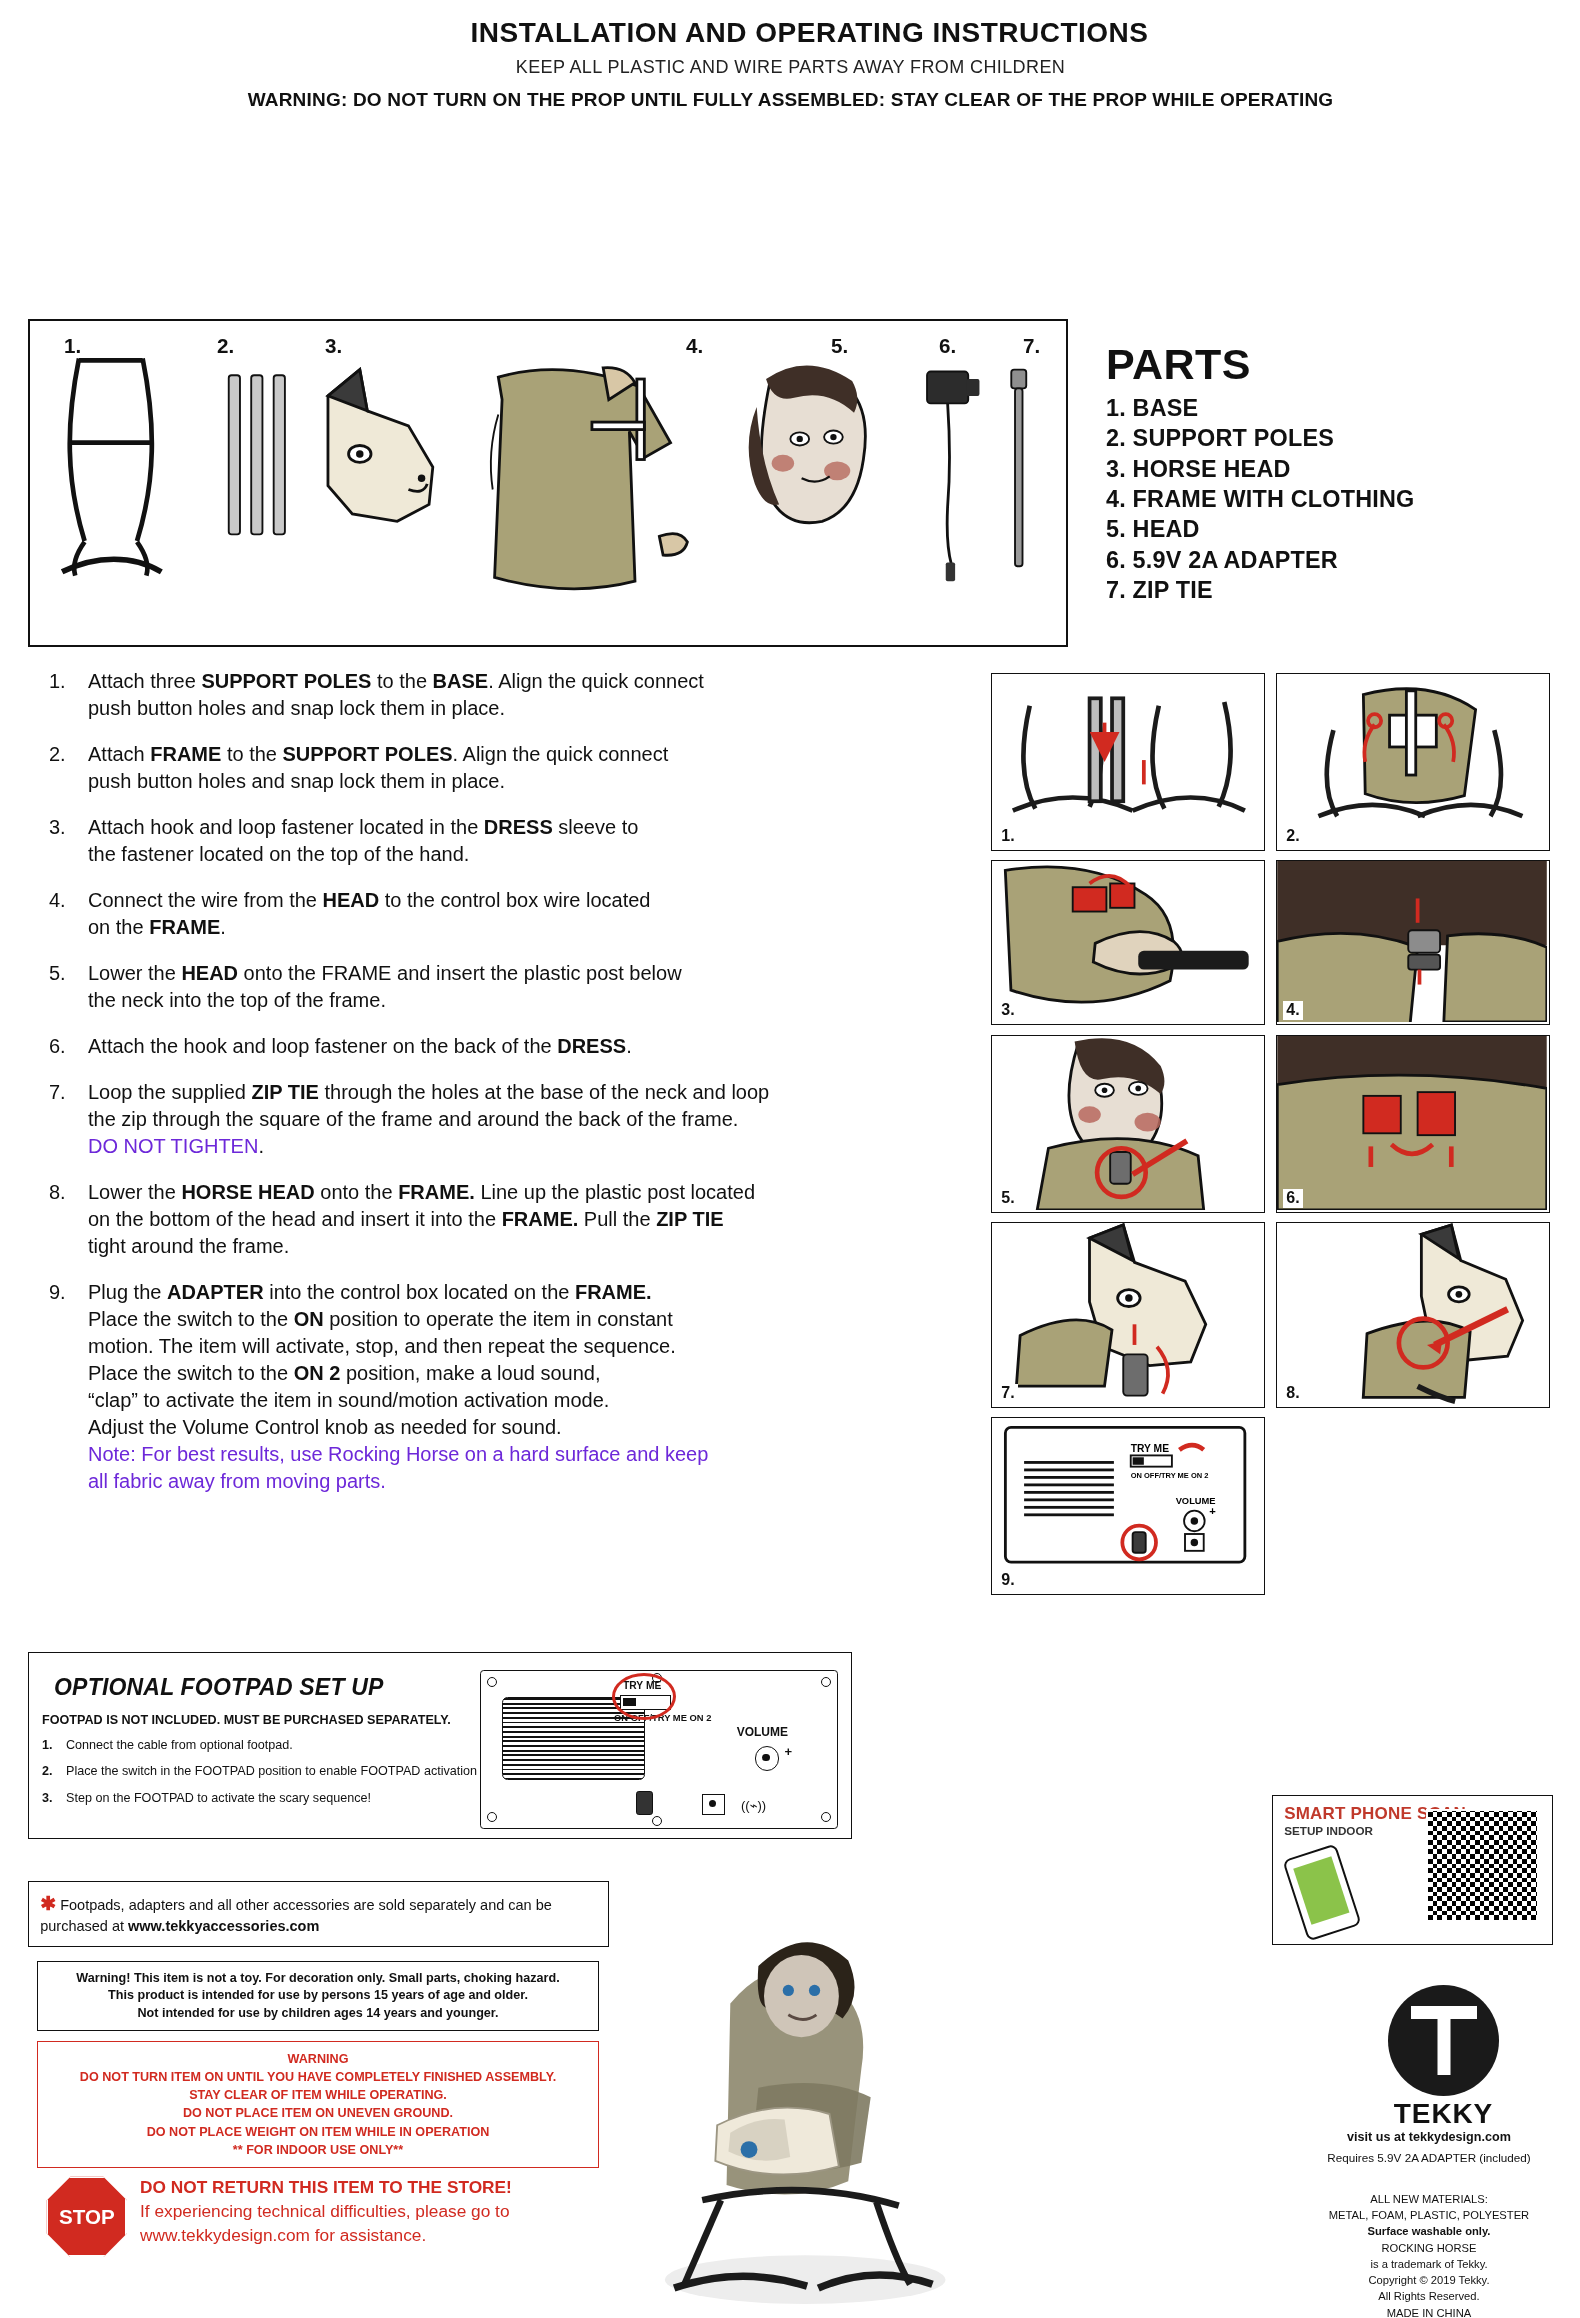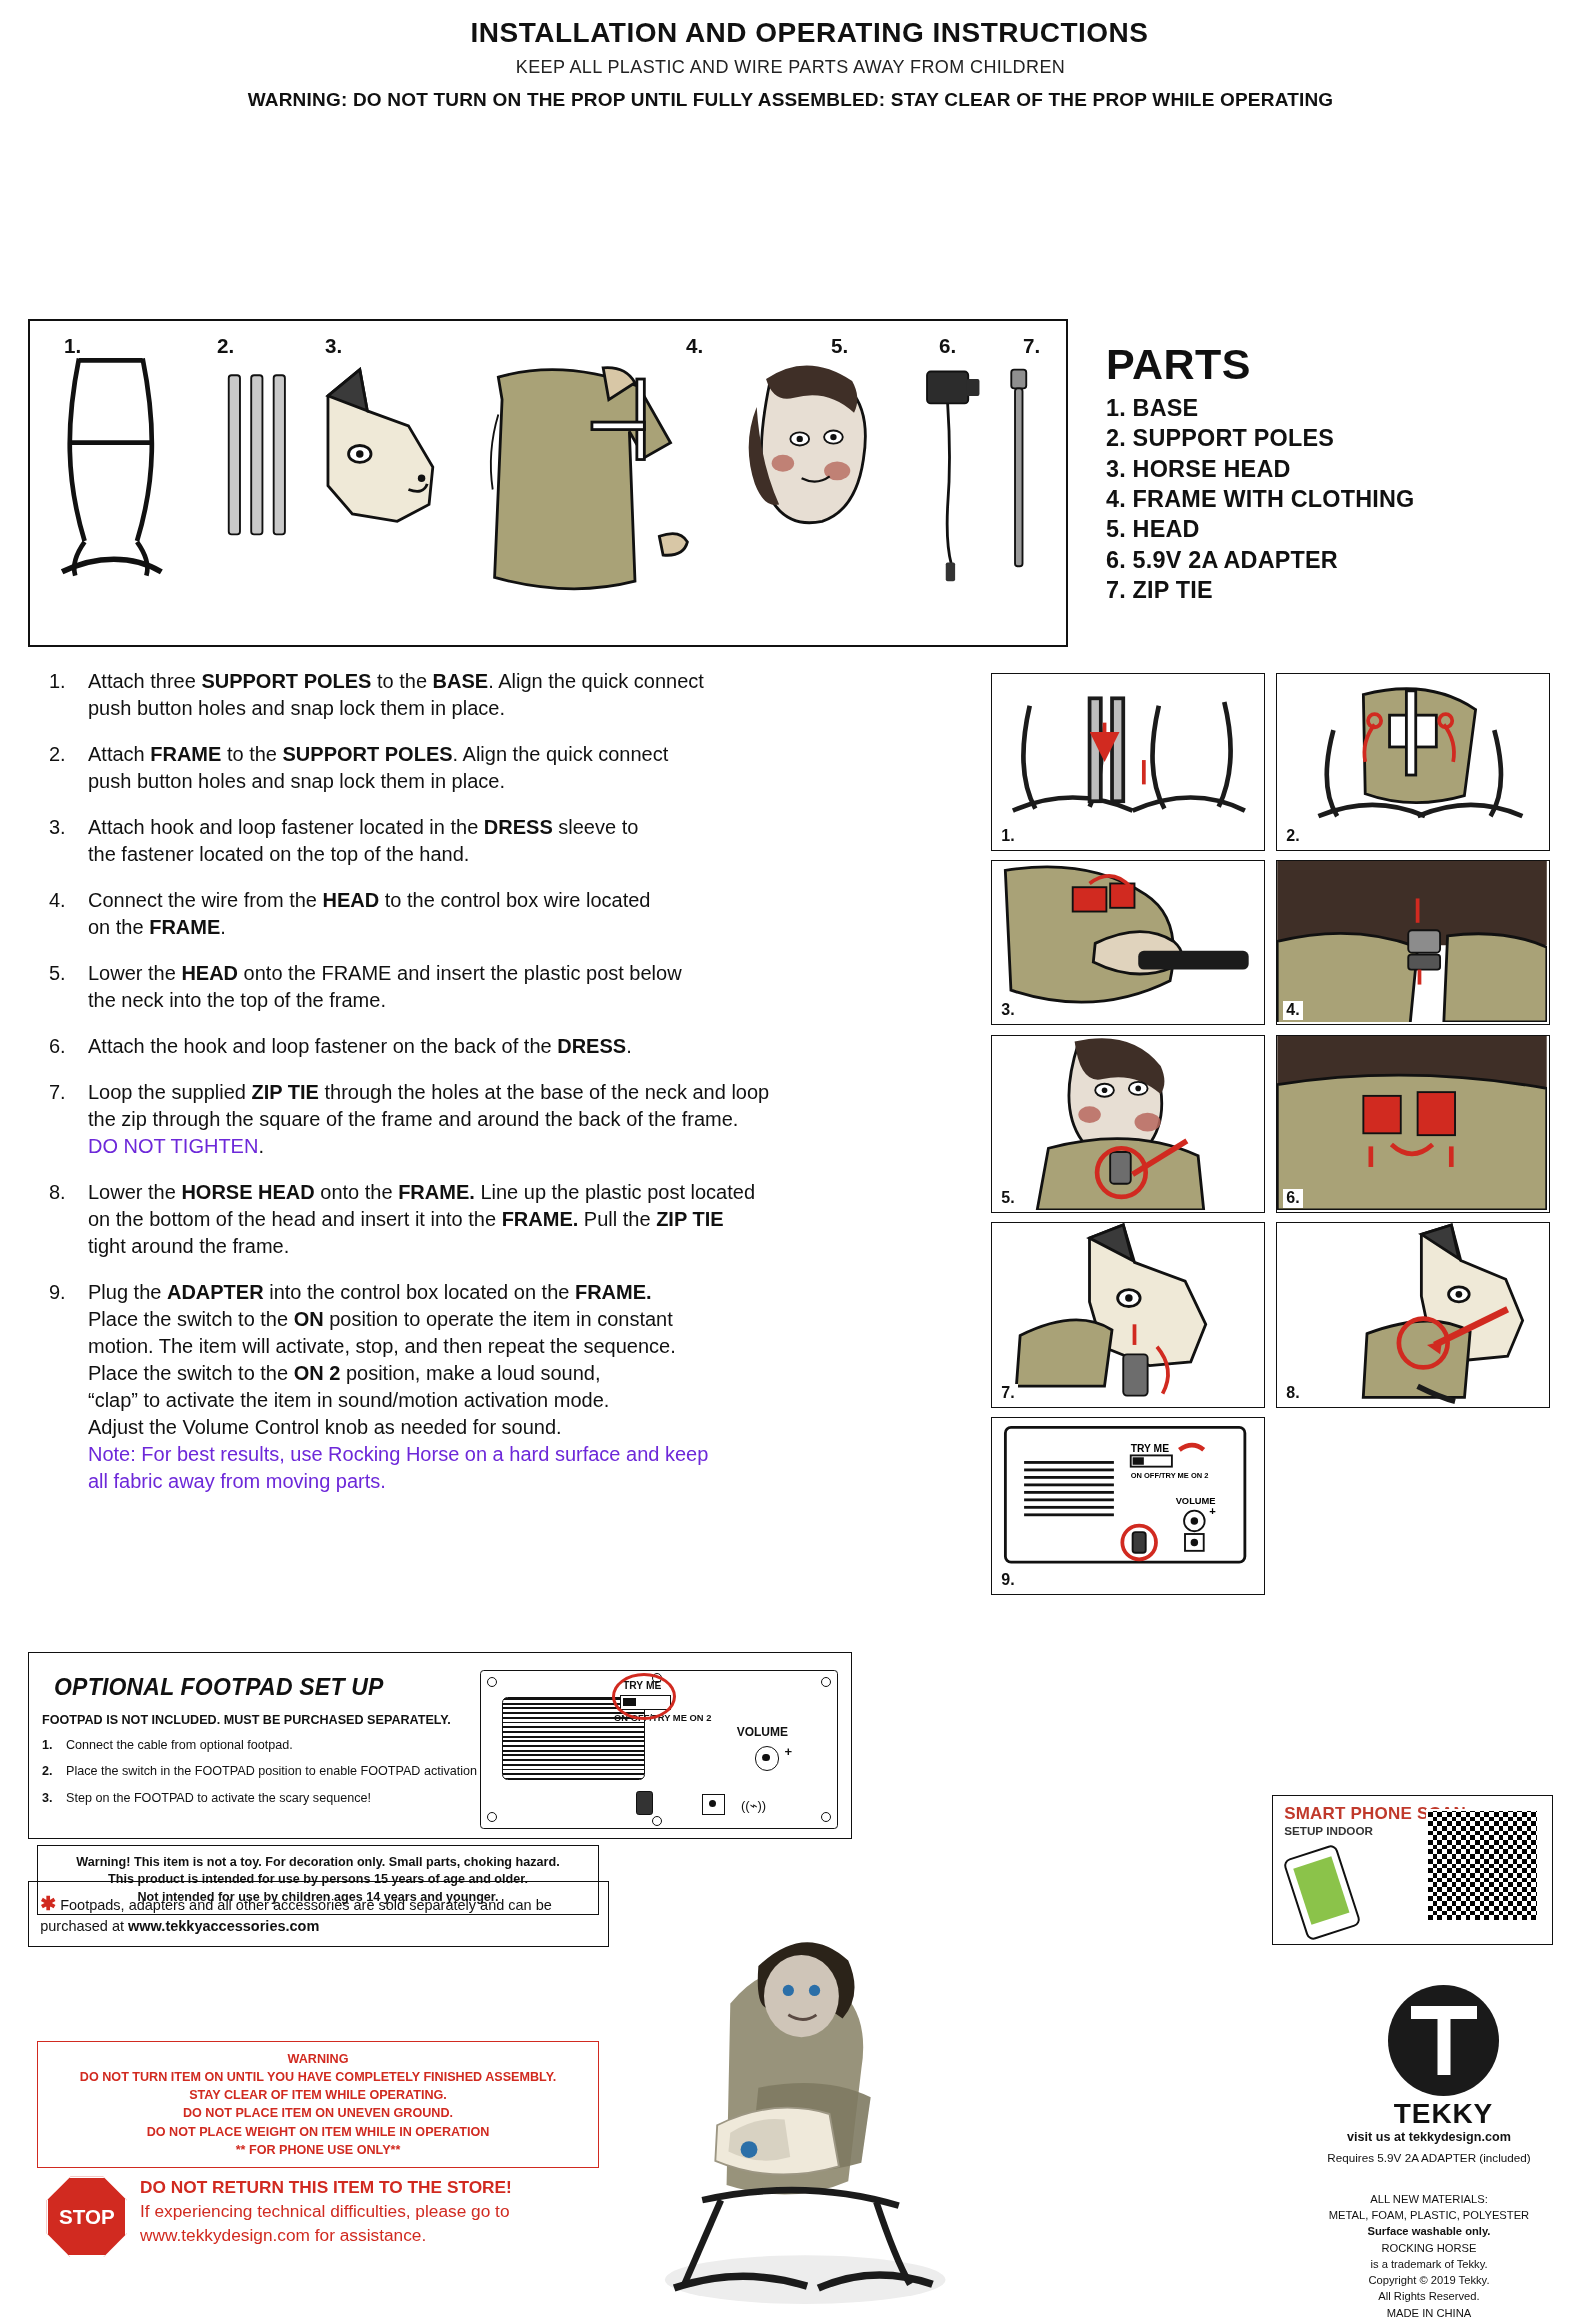"Warning! This item is not" .warn-small { top: 1828px -> 1944px }
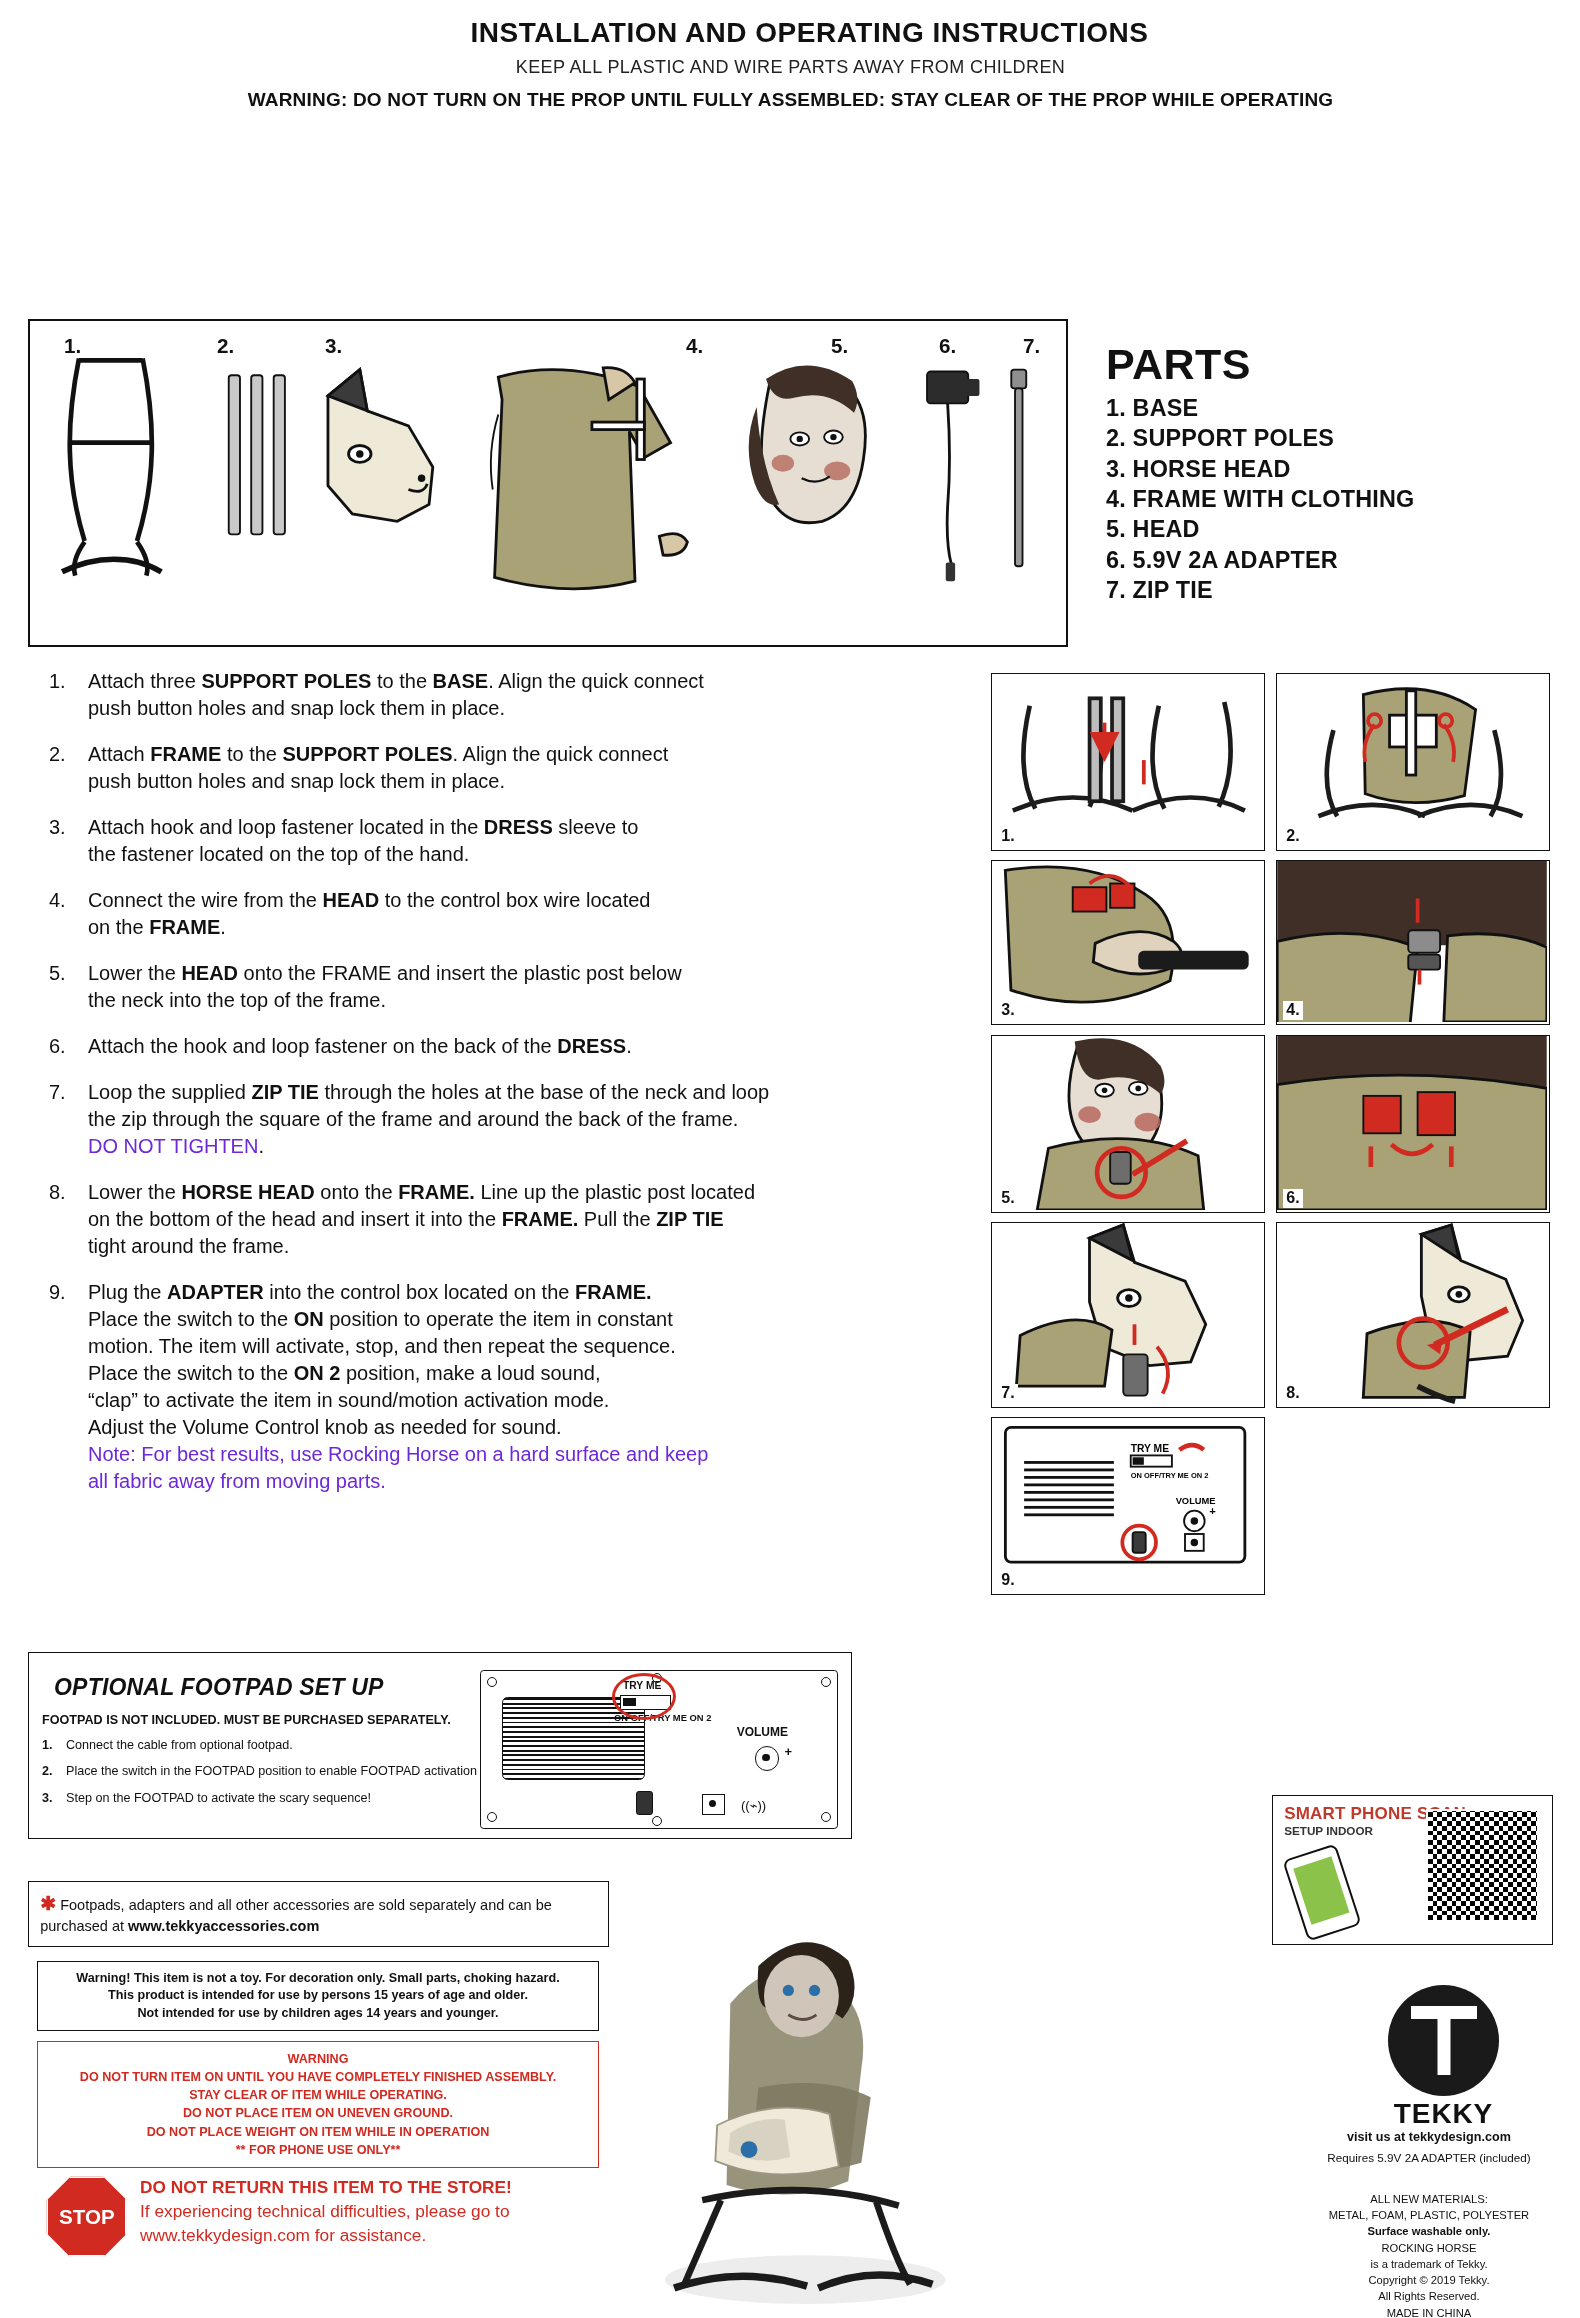"** FOR PHONE USE ONLY**" div { text: PHONE -> INDOOR }
